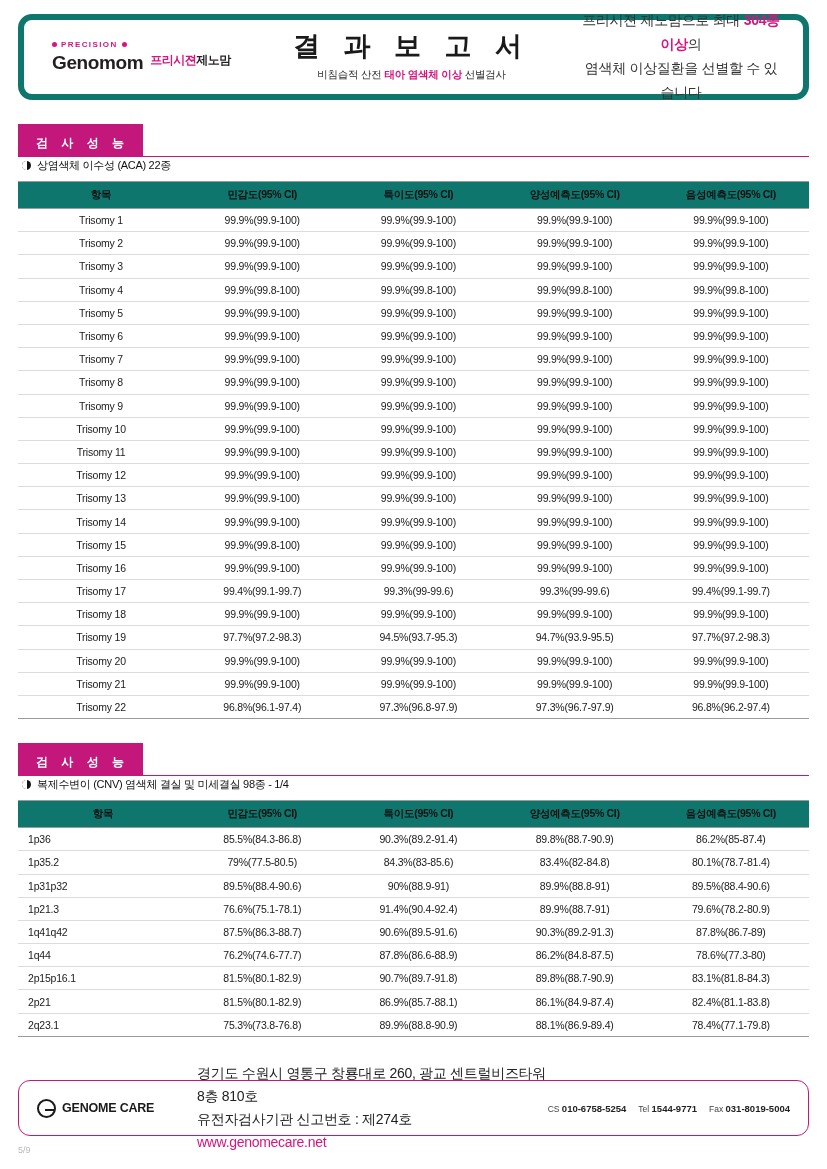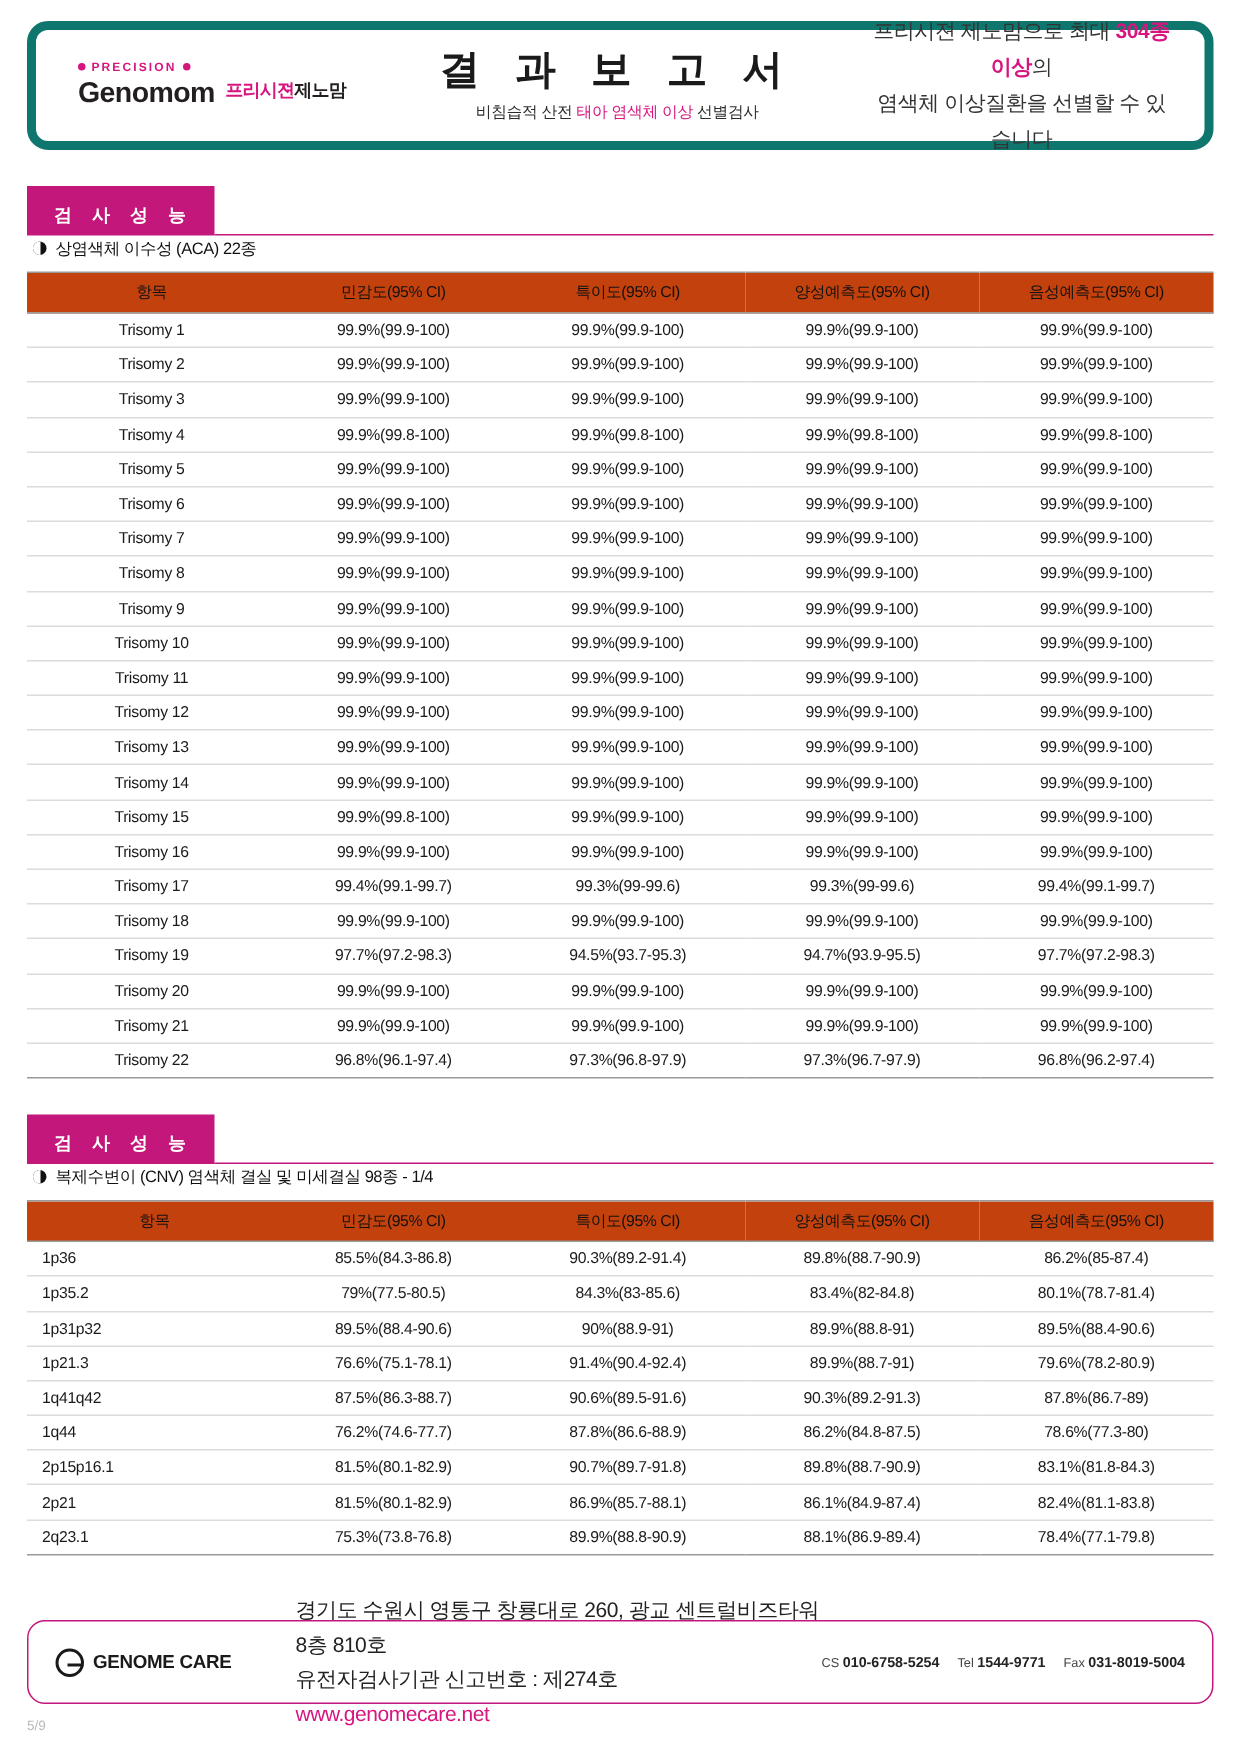"태아 염색체 이상" .doc-sub .hl { font-weight: normal -> bold }
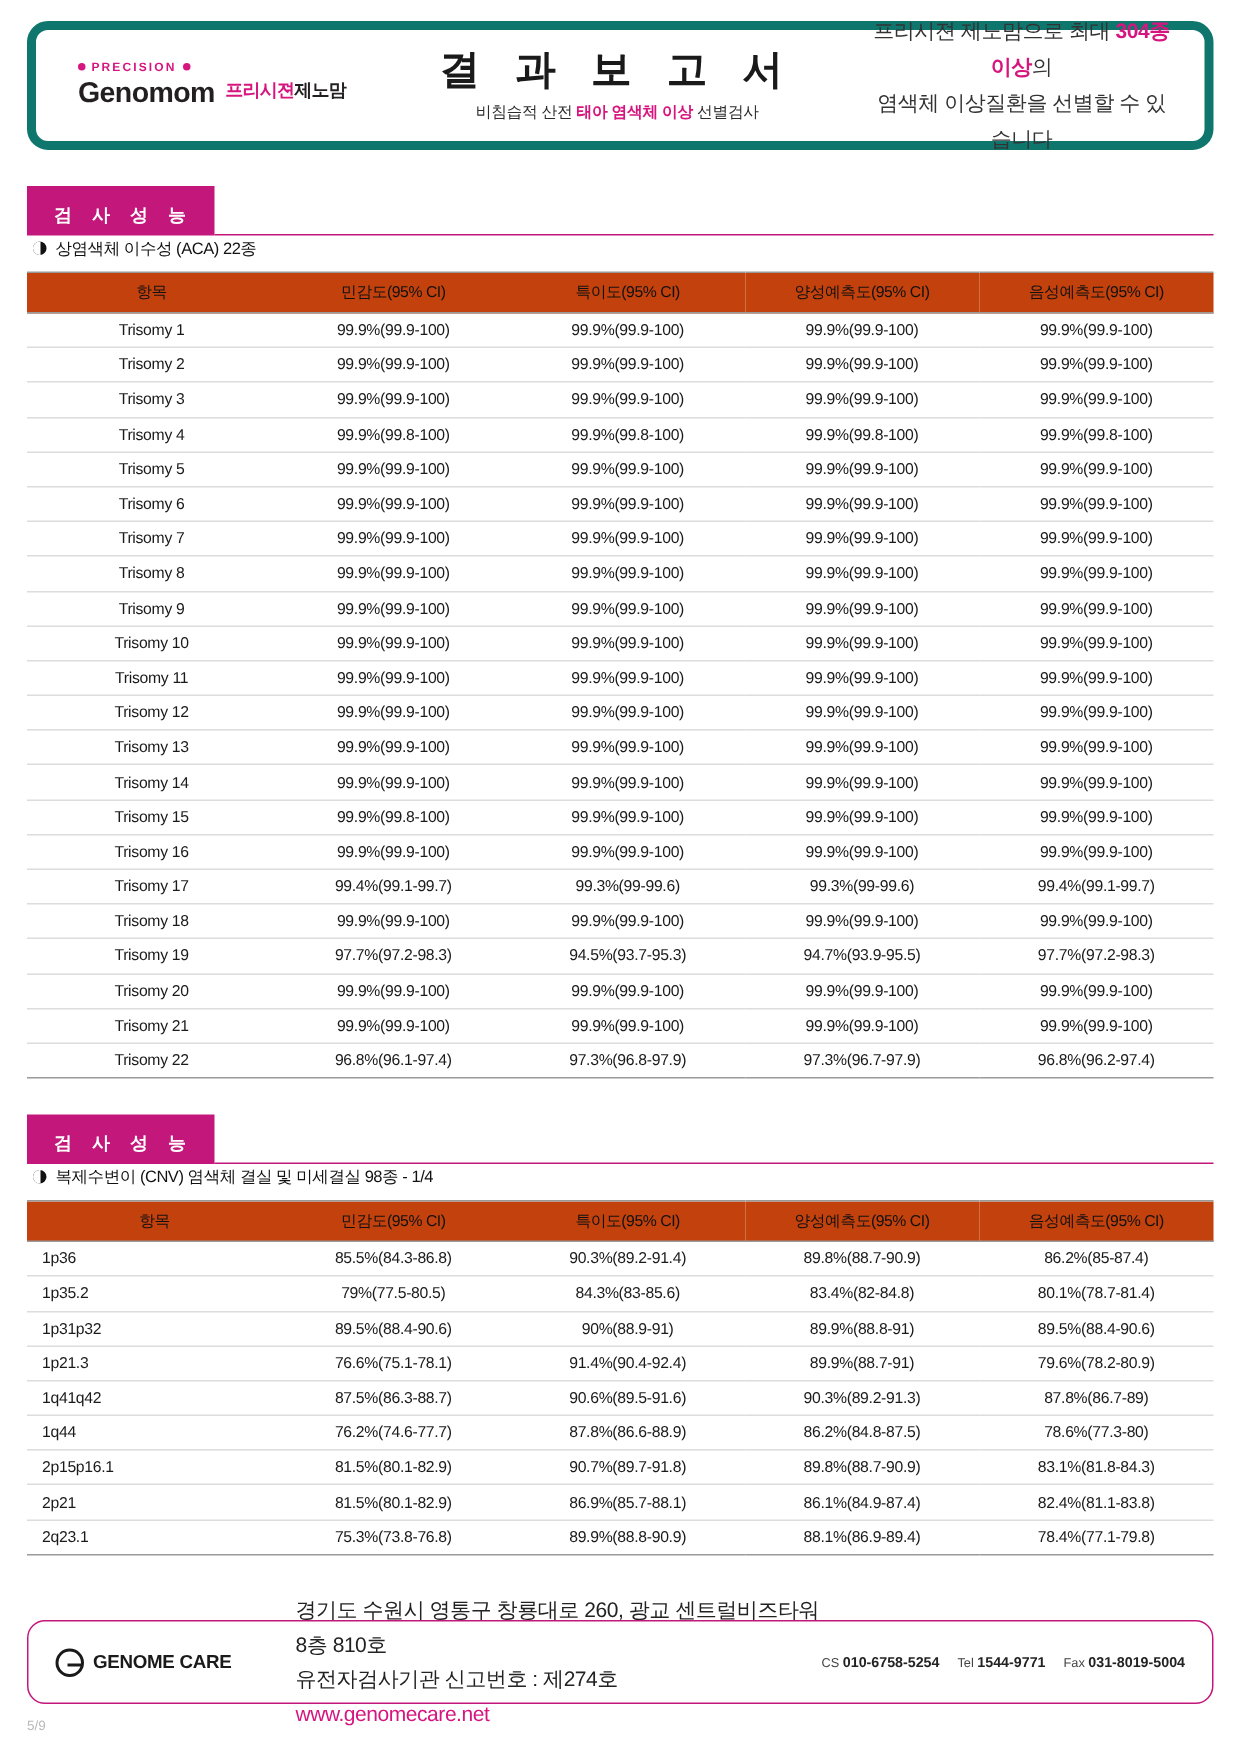"항목" table.data thead th { background: #c2410c -> #0f766e; font-weight: normal -> bold }
